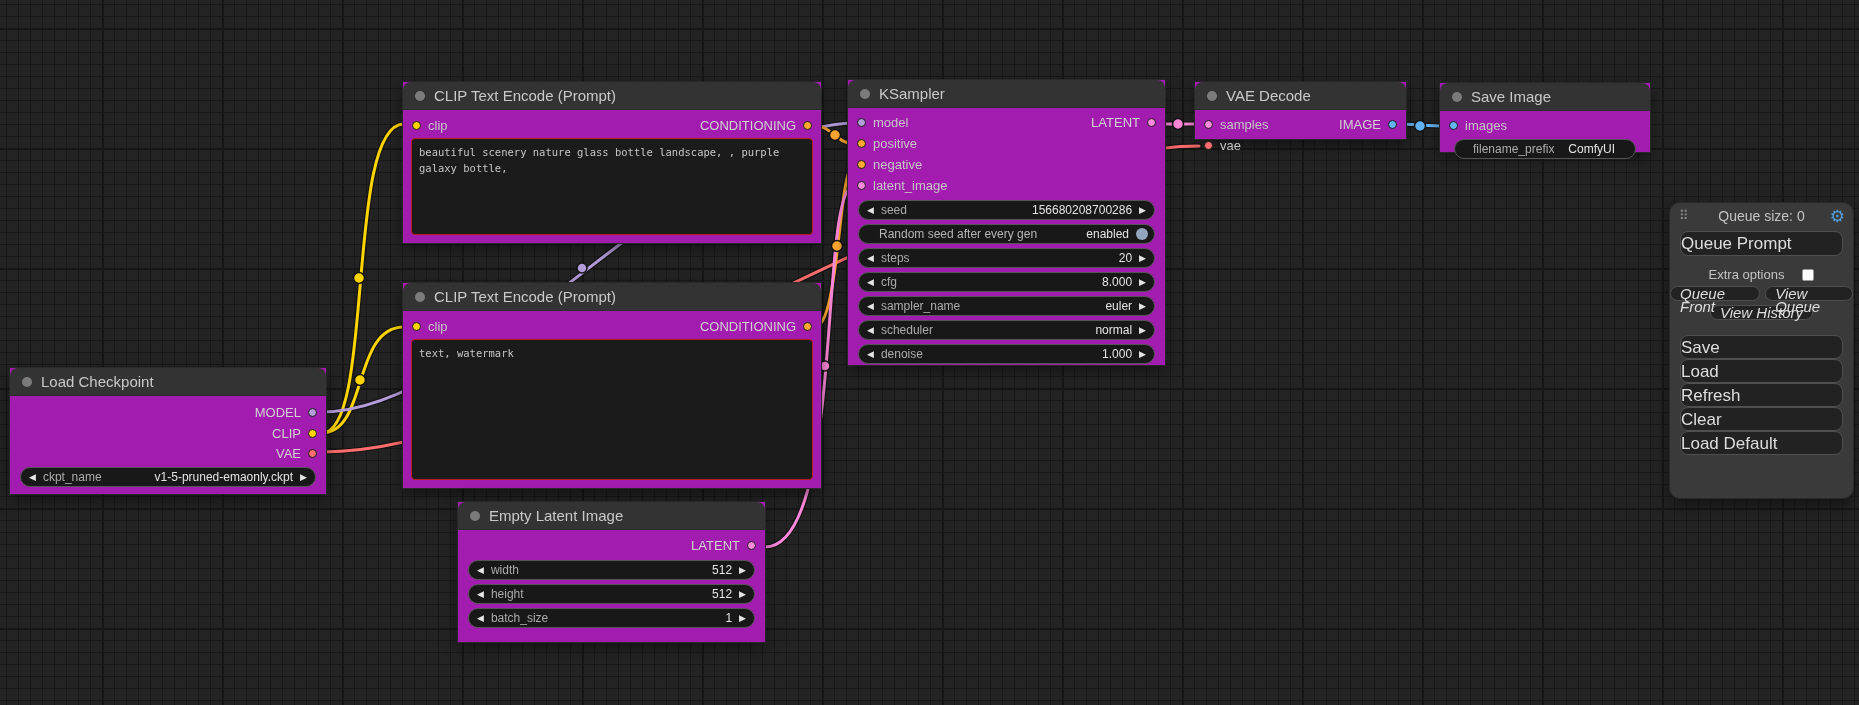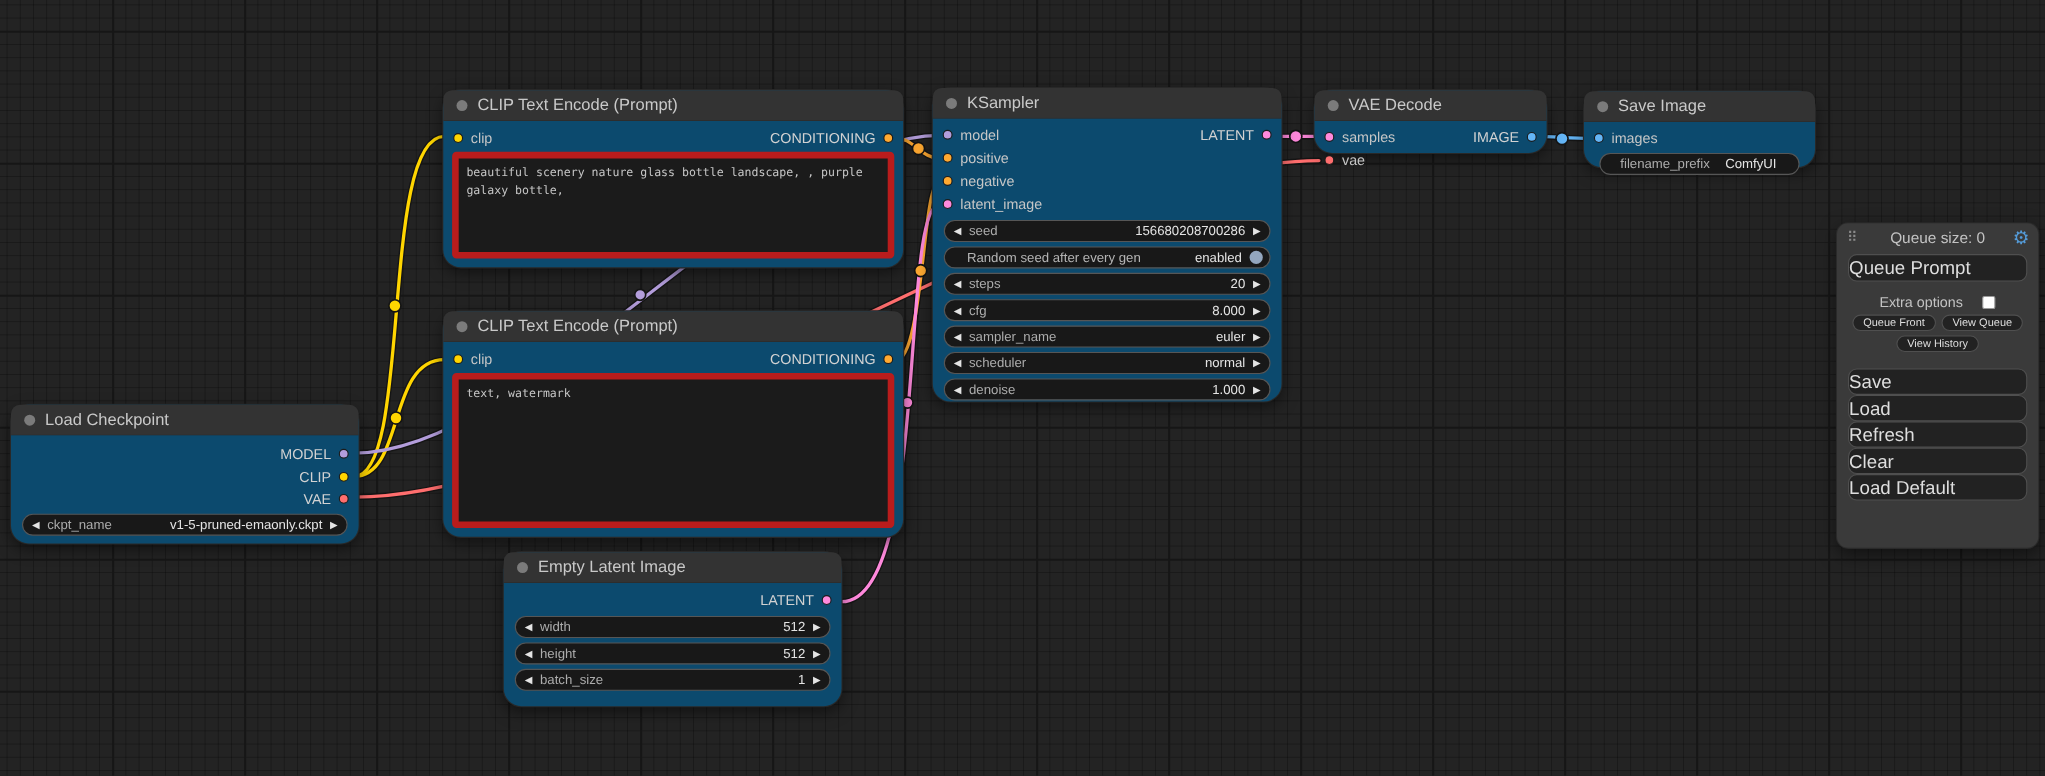"CLIP Text Encode (Prompt)" .node { background: #0c4a6e -> #a21caf; border-radius: 16px -> 0 }
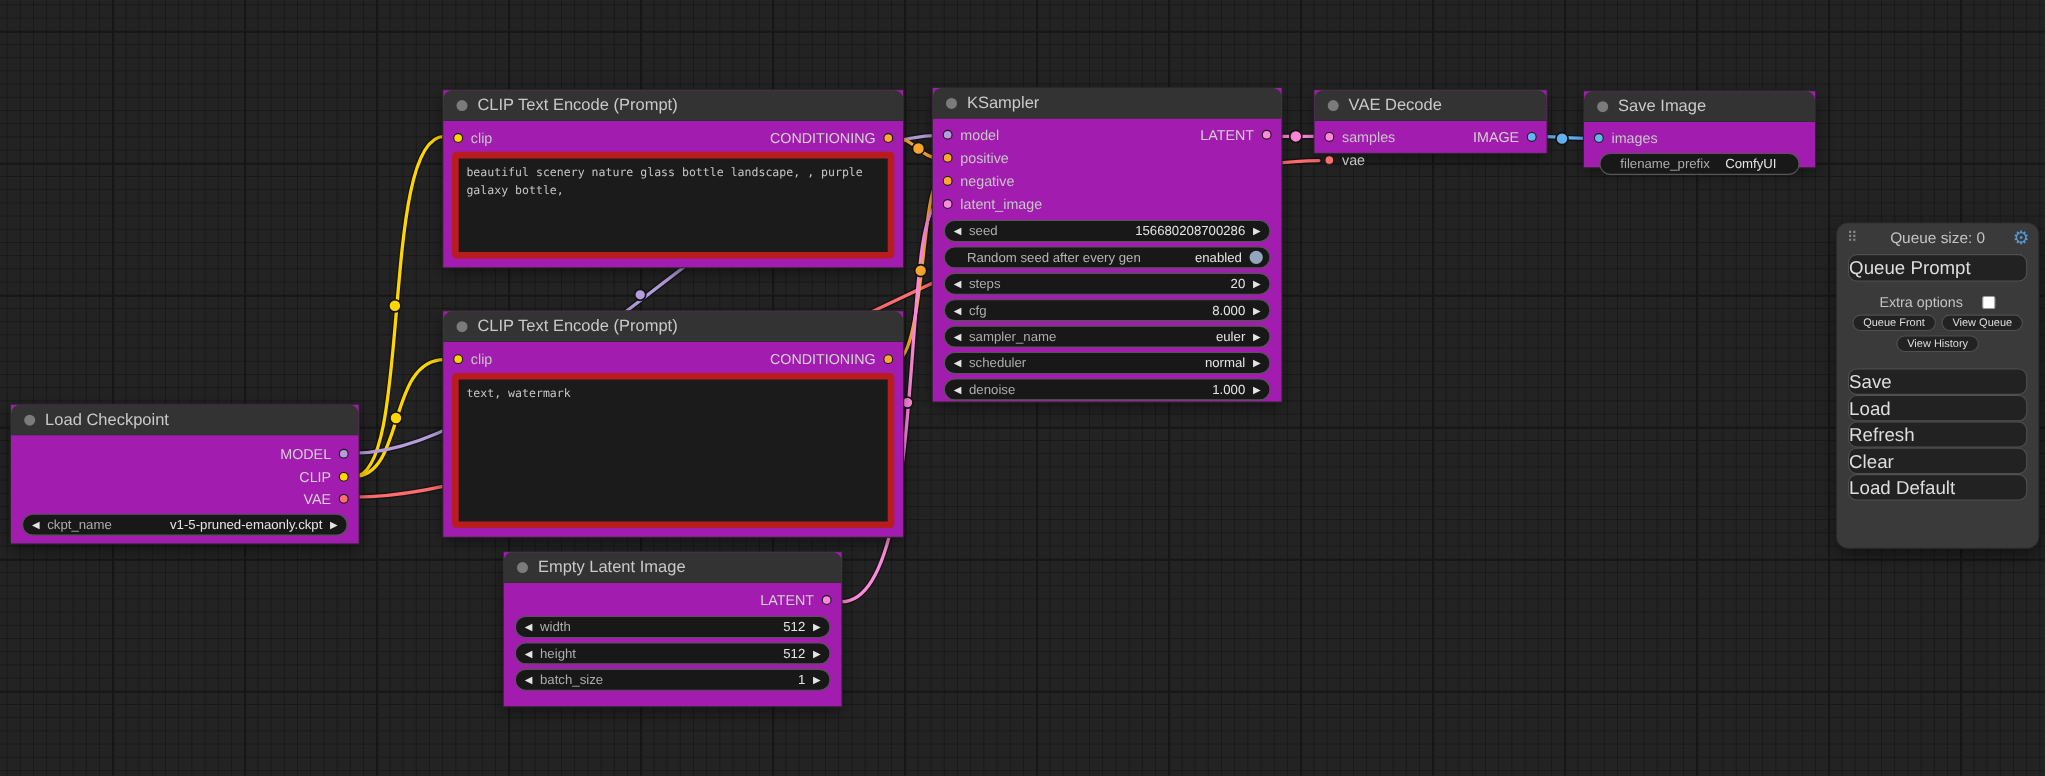"beautiful scenery nature glass bottle" .prompt-box { border: 6px solid #b91c1c -> 1px solid #b91c1c }
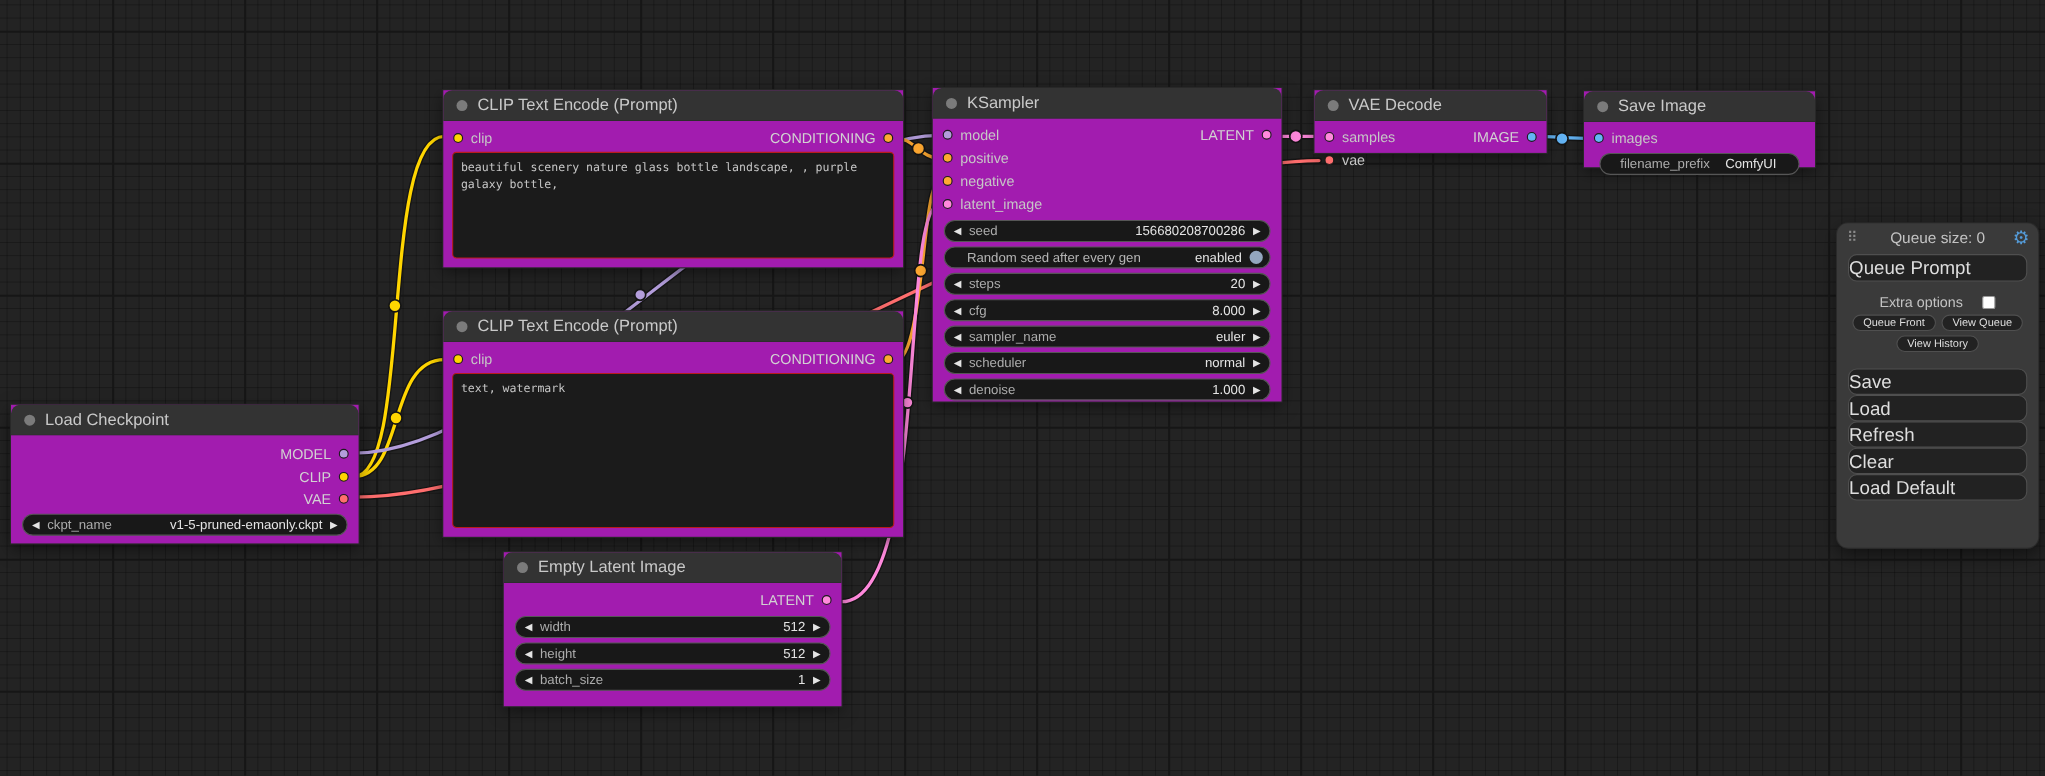"Queue Front" .qp-small { font-size: 10px -> 15px; font-style: none -> italic }
